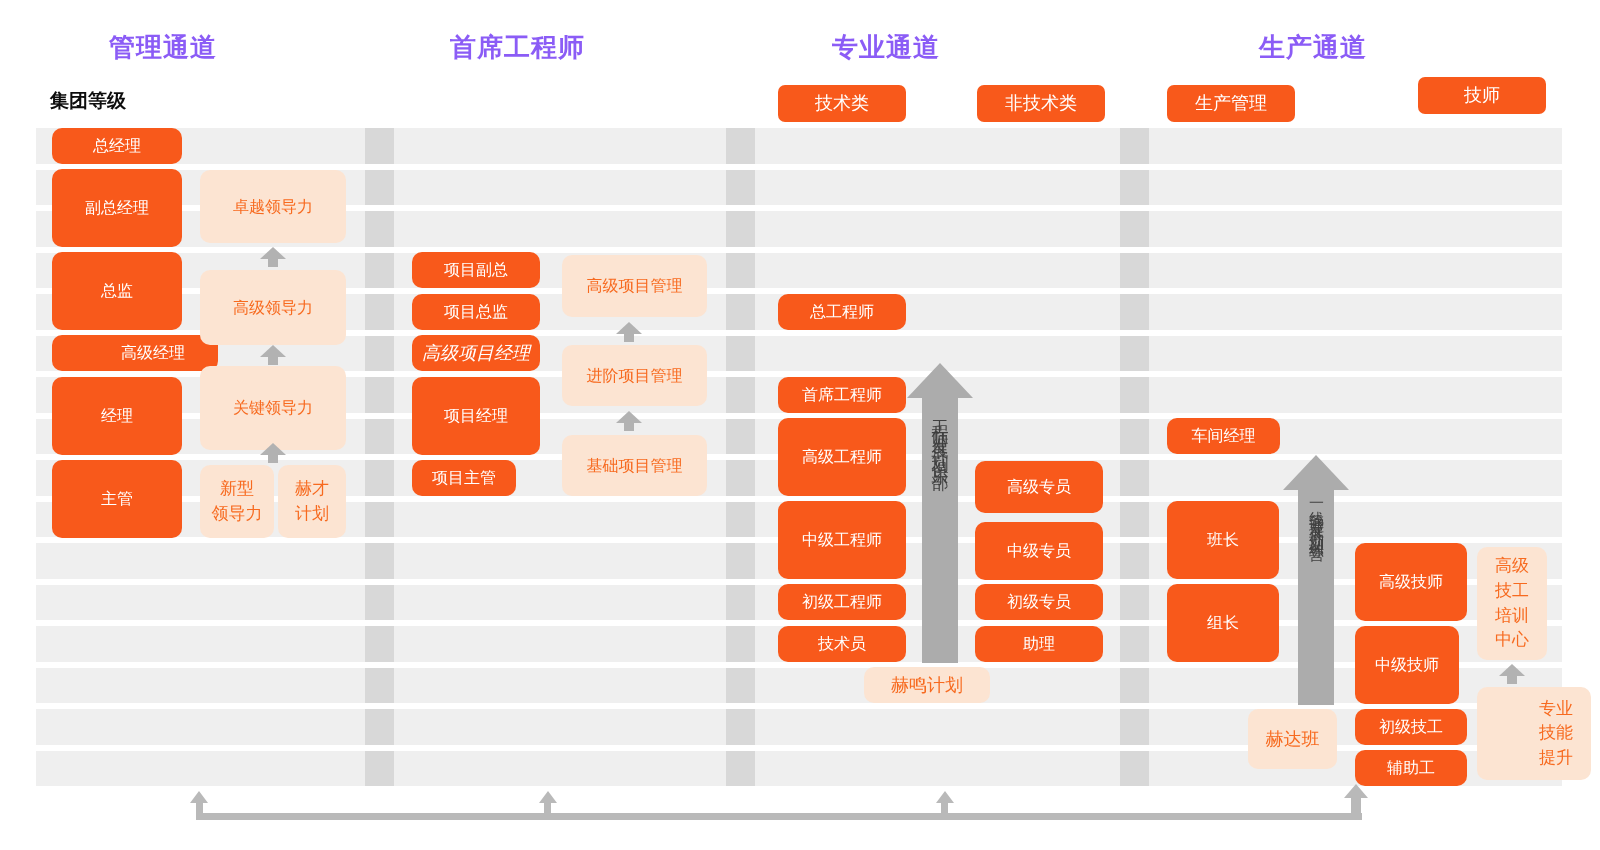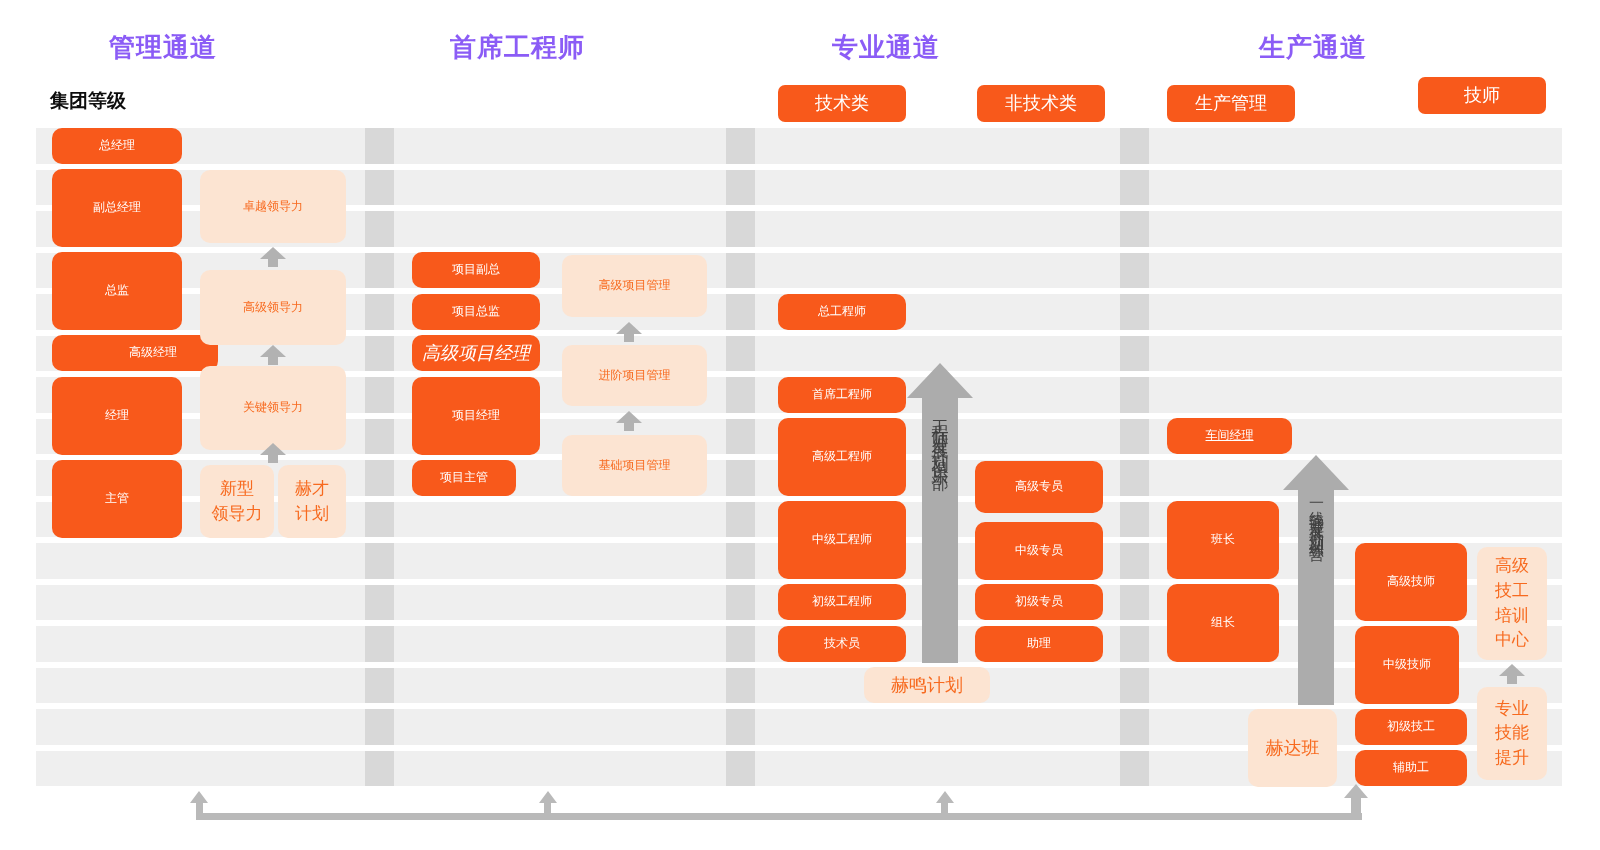"总经理" .b { font-size: 12px -> 16px }
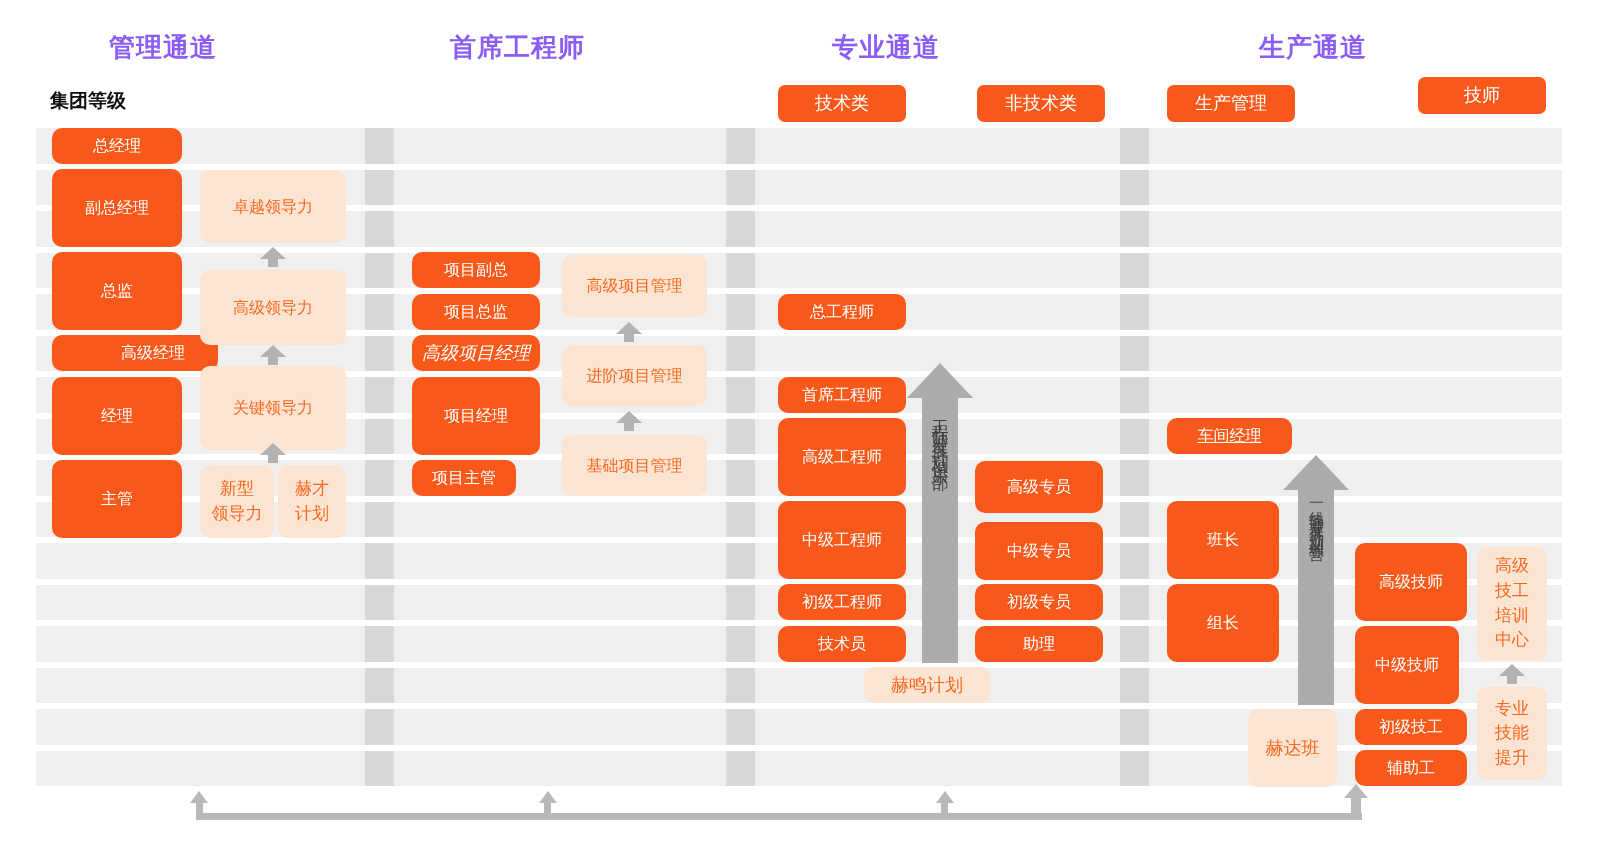"车间经理" div.b { text-decoration: underline -> none; width: 125px -> 113px }
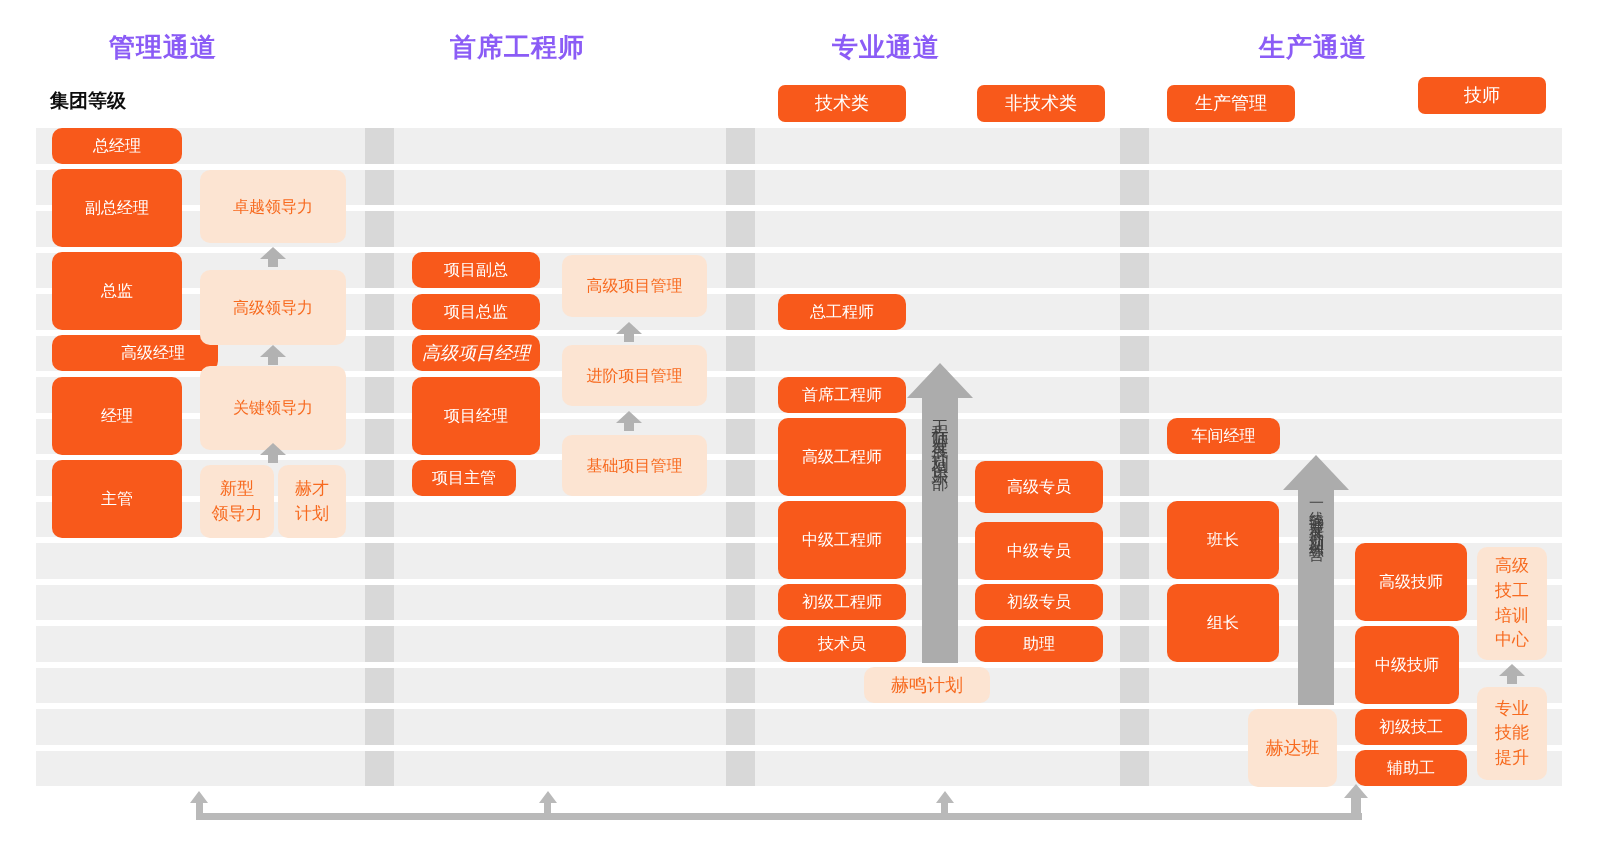"专业" div.b { padding-left: none -> 44px }
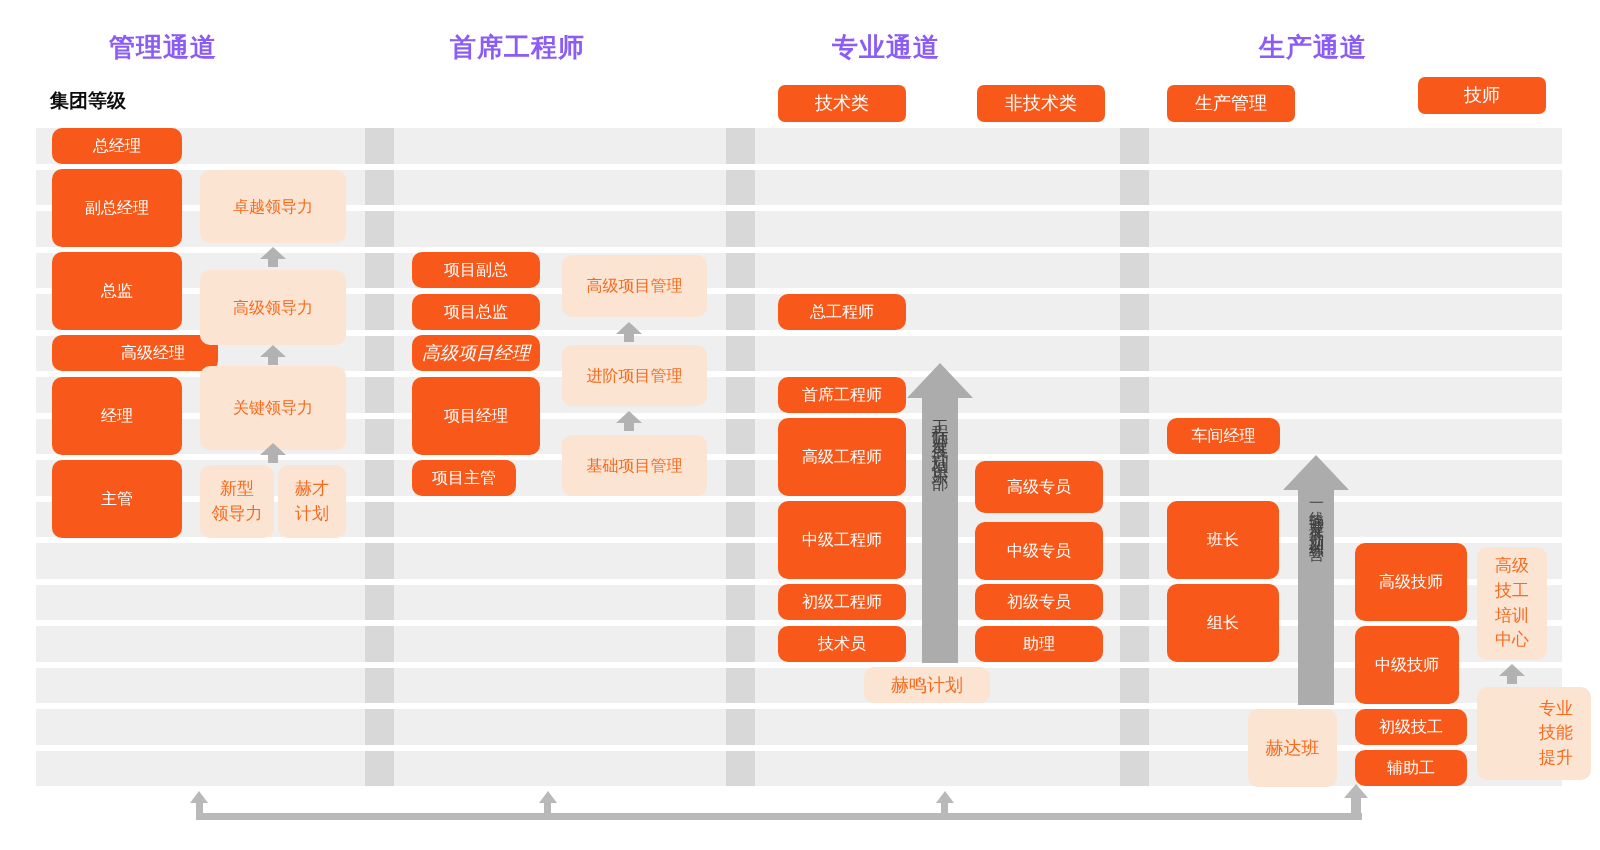"赫达班" div.b { height: 78px -> 60px }
